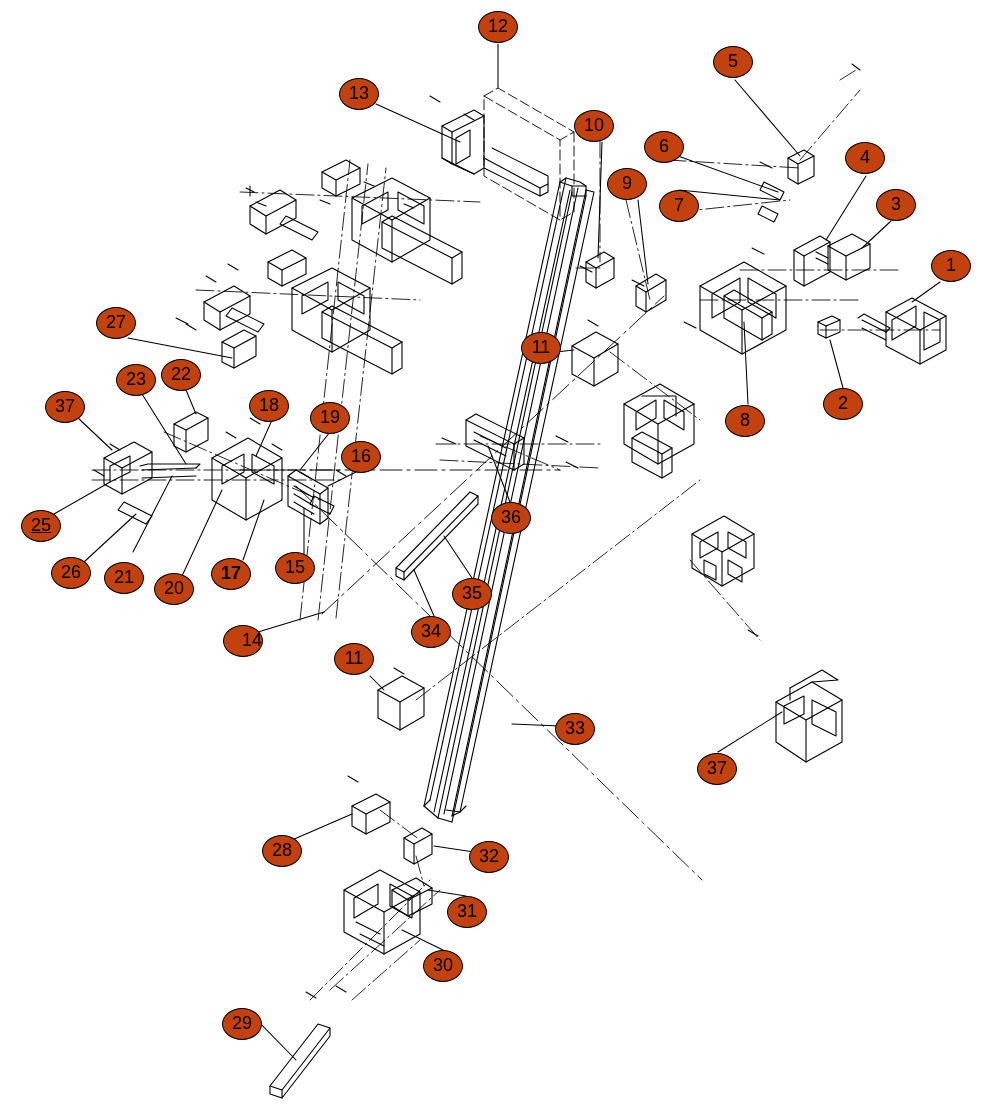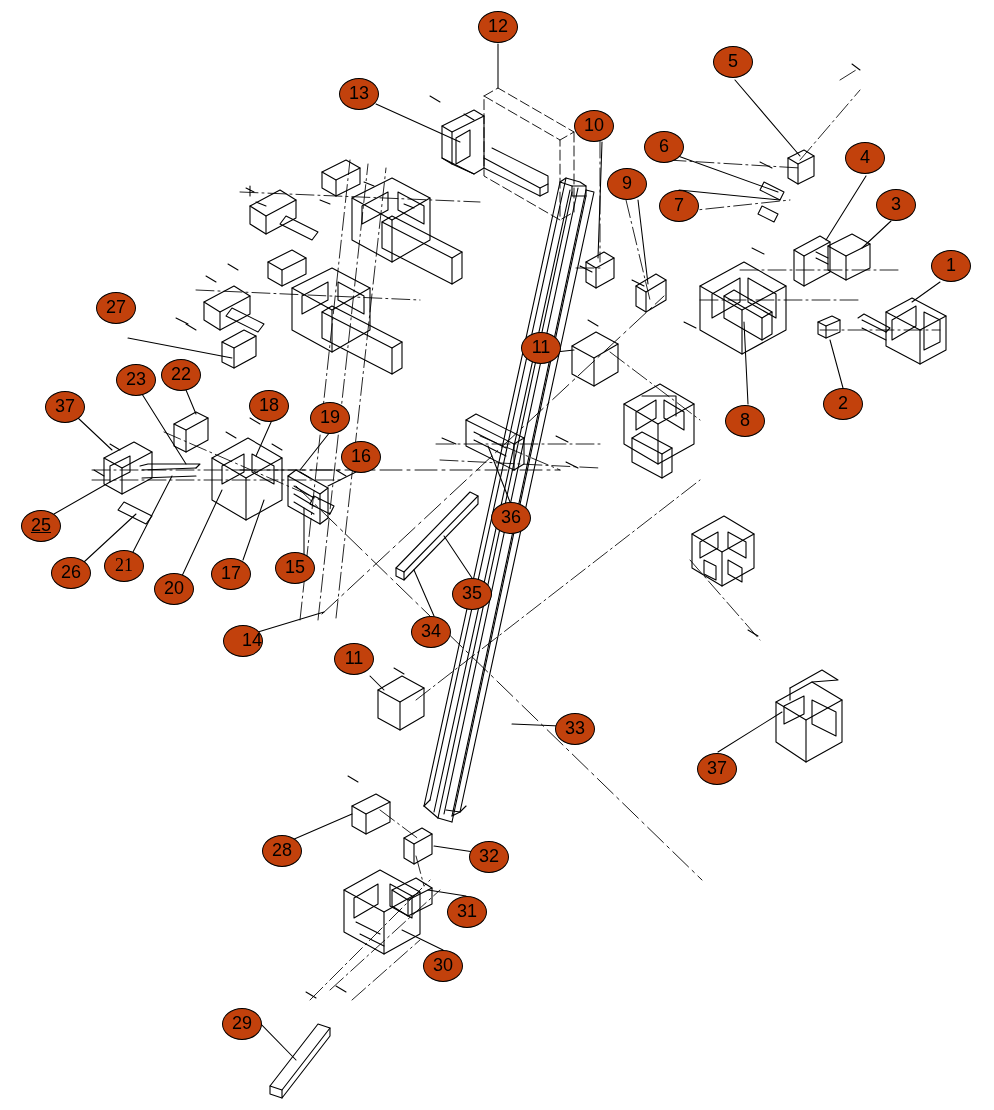"27" div.balloon { top: 308px -> 323px }
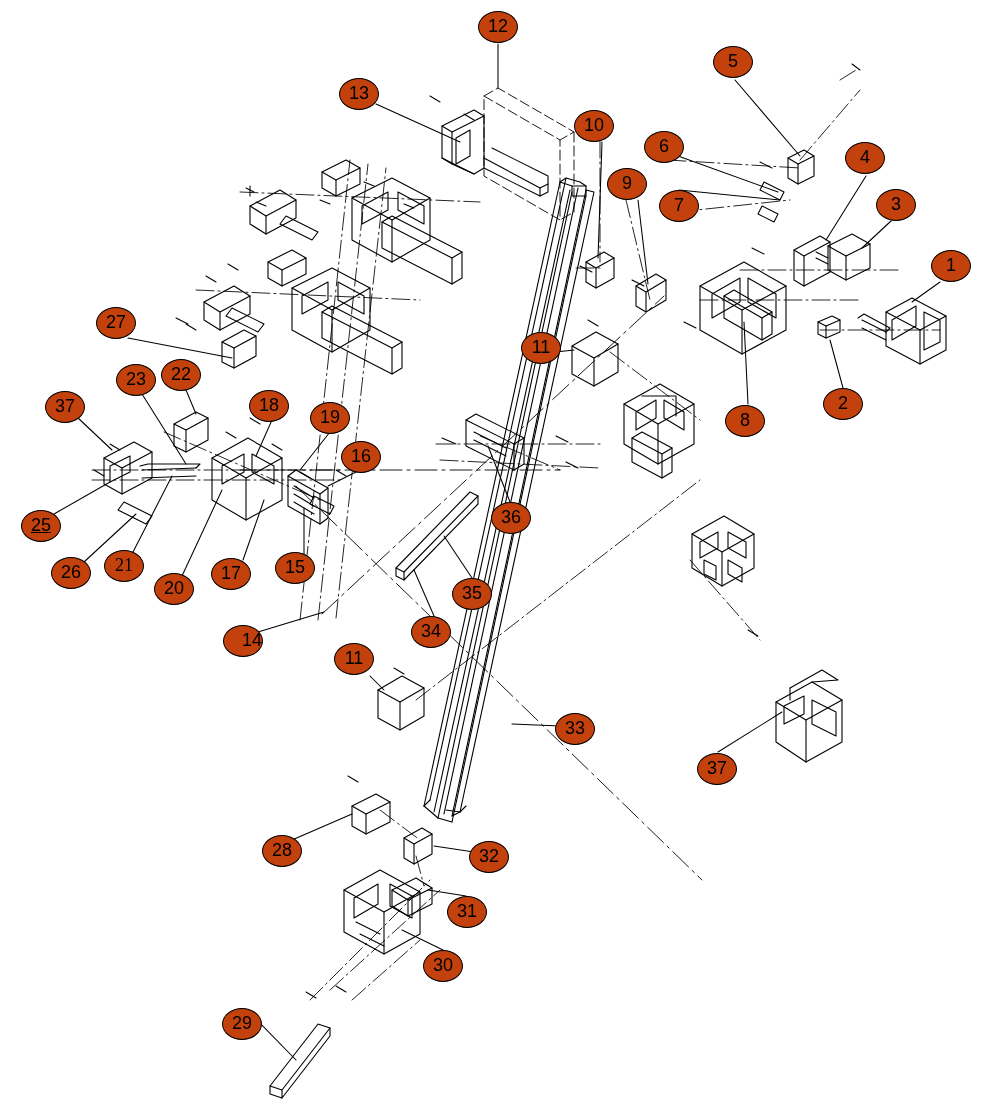"21" div.balloon { font-family: Liberation Serif, serif -> none; top: 566px -> 578px }
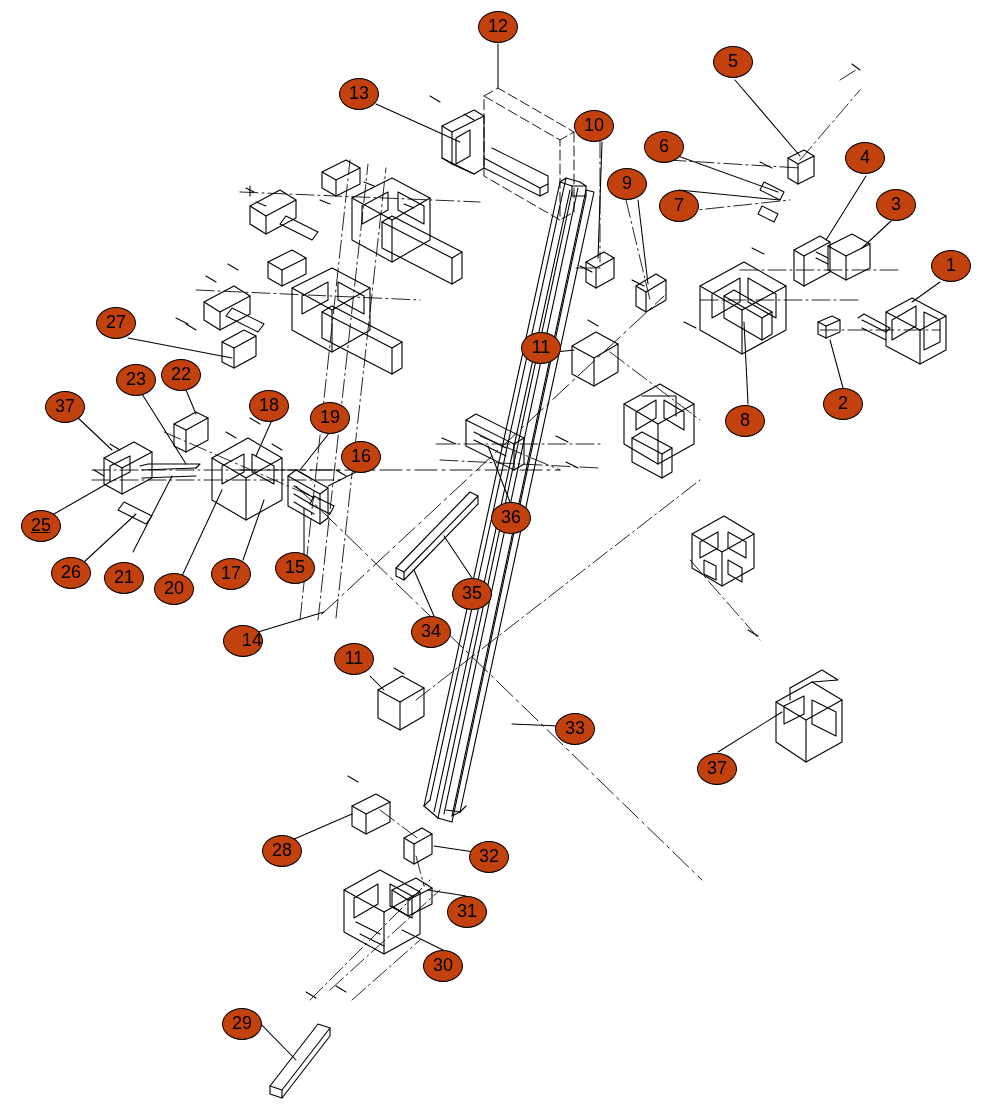"17" div.balloon { font-weight: none -> bold }
